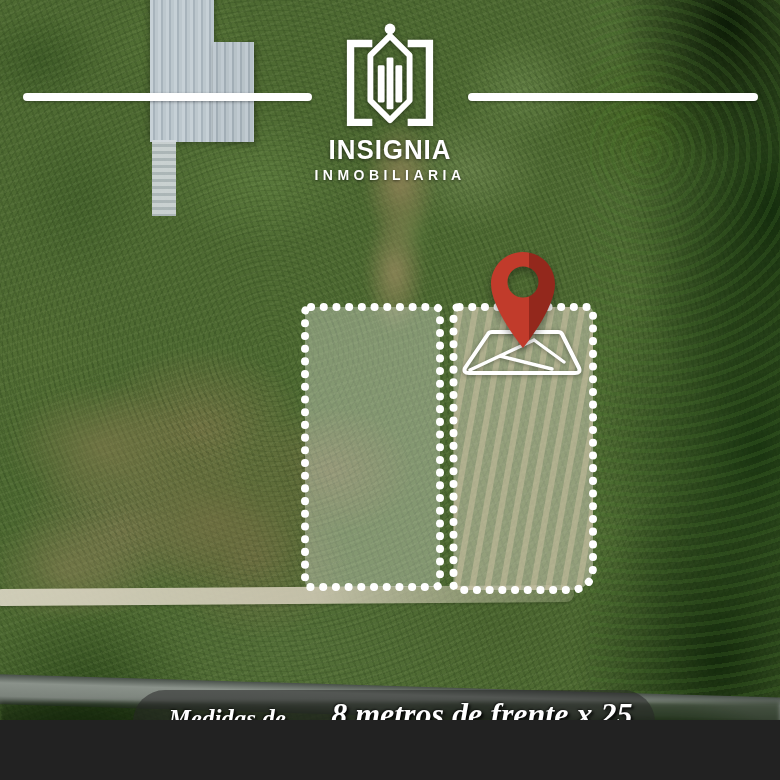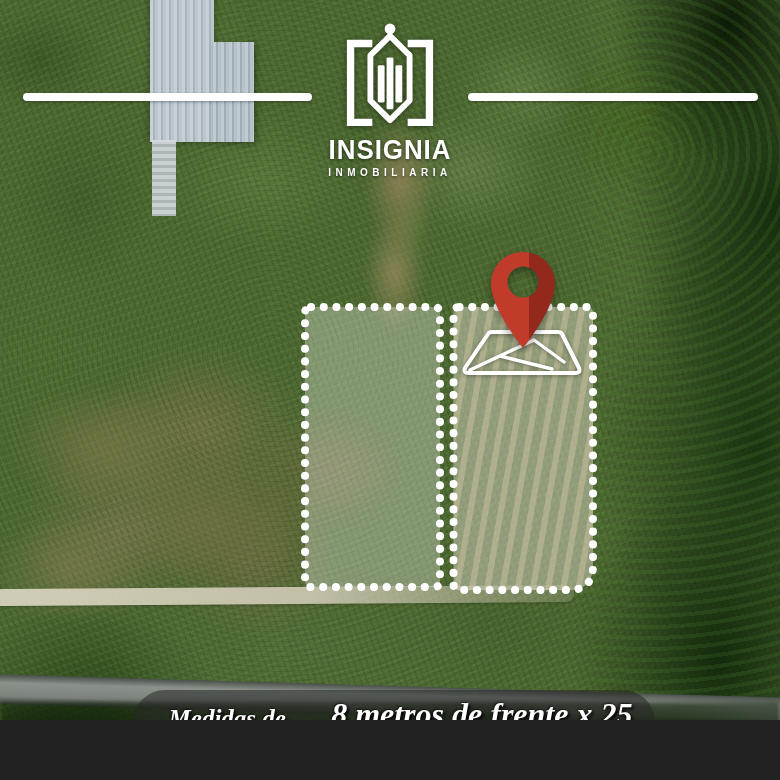"INMOBILIARIA" .logo-sub { font-size: 10px -> 14px }
